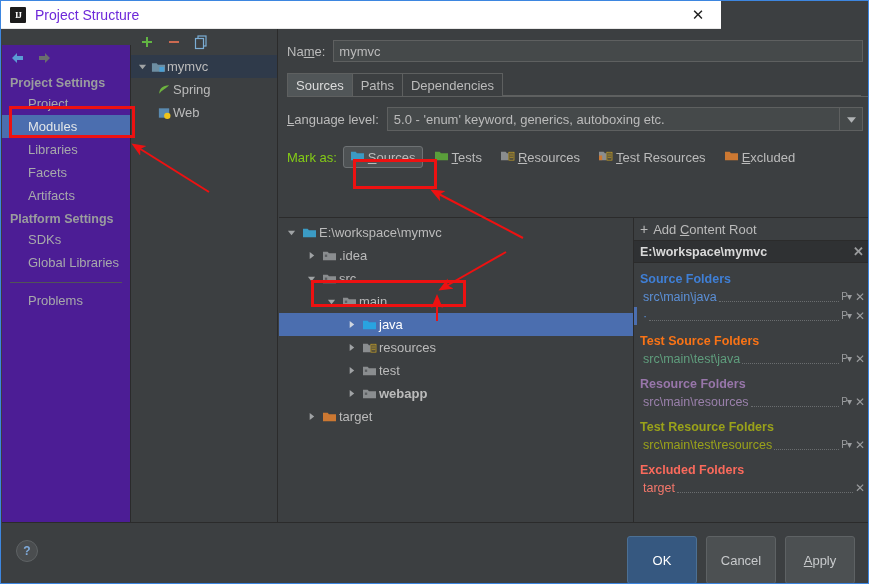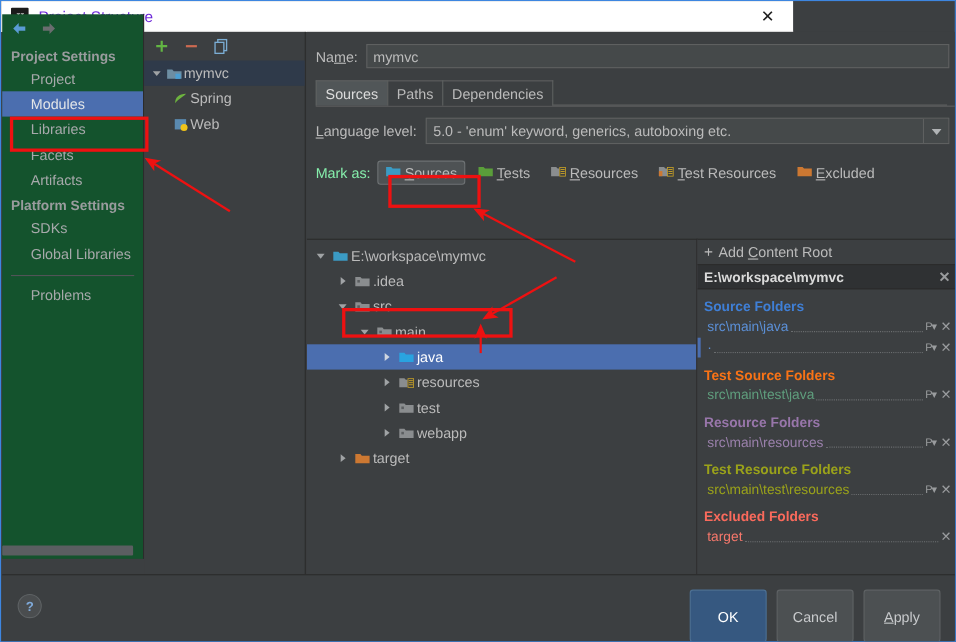"Project Settings" .sidebar { background: #14532d -> #4c1d95; top: 12px -> 44px }
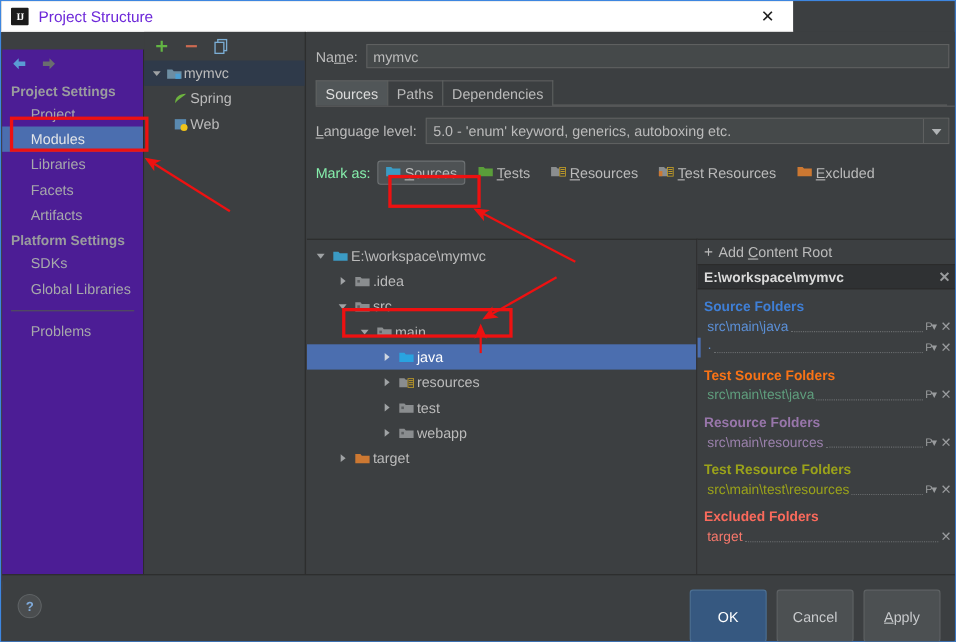"Mark as:" .markas-label { color: #86efac -> #84cc16 }
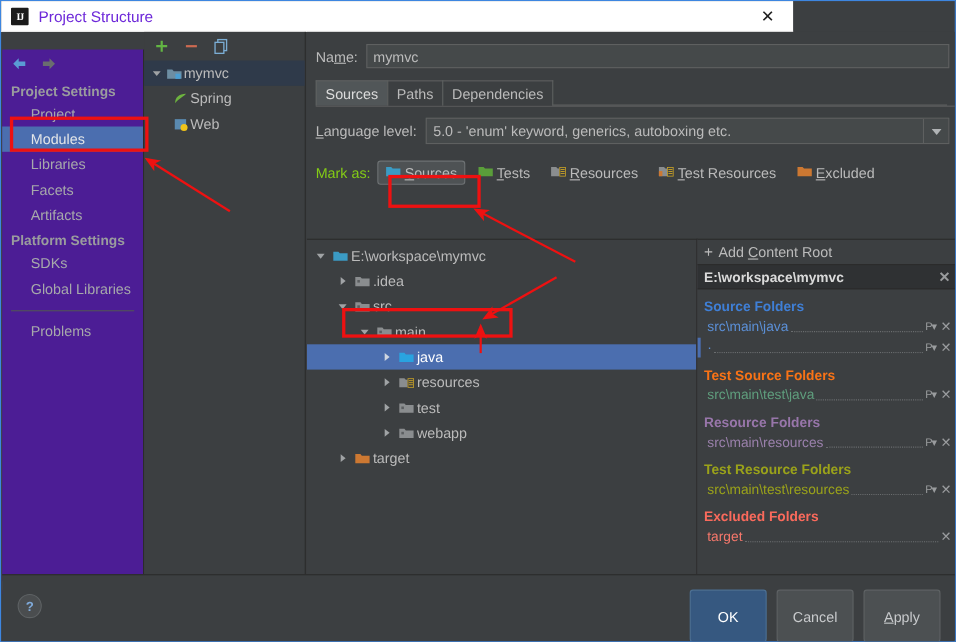"webapp" div.tree-row { font-weight: none -> bold }
